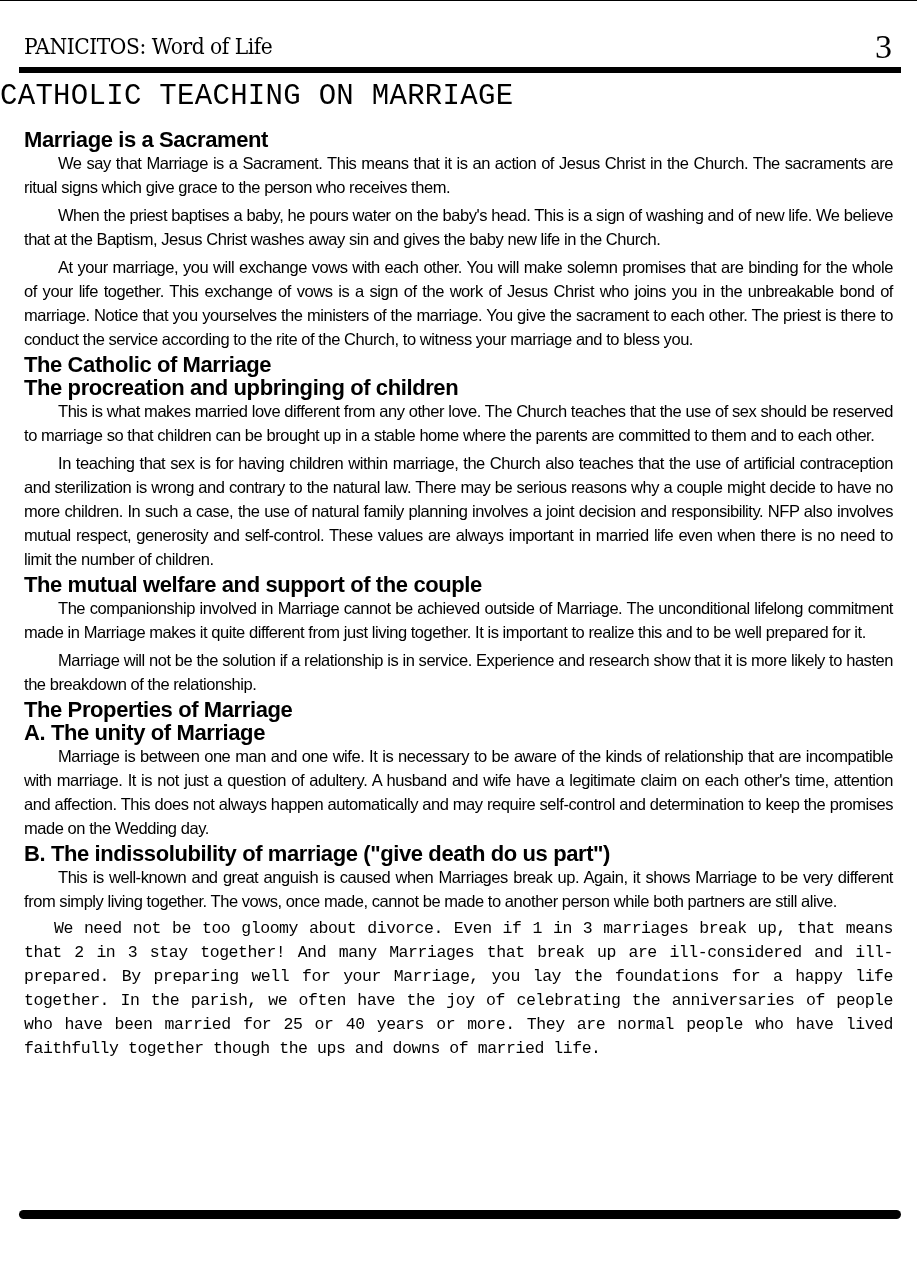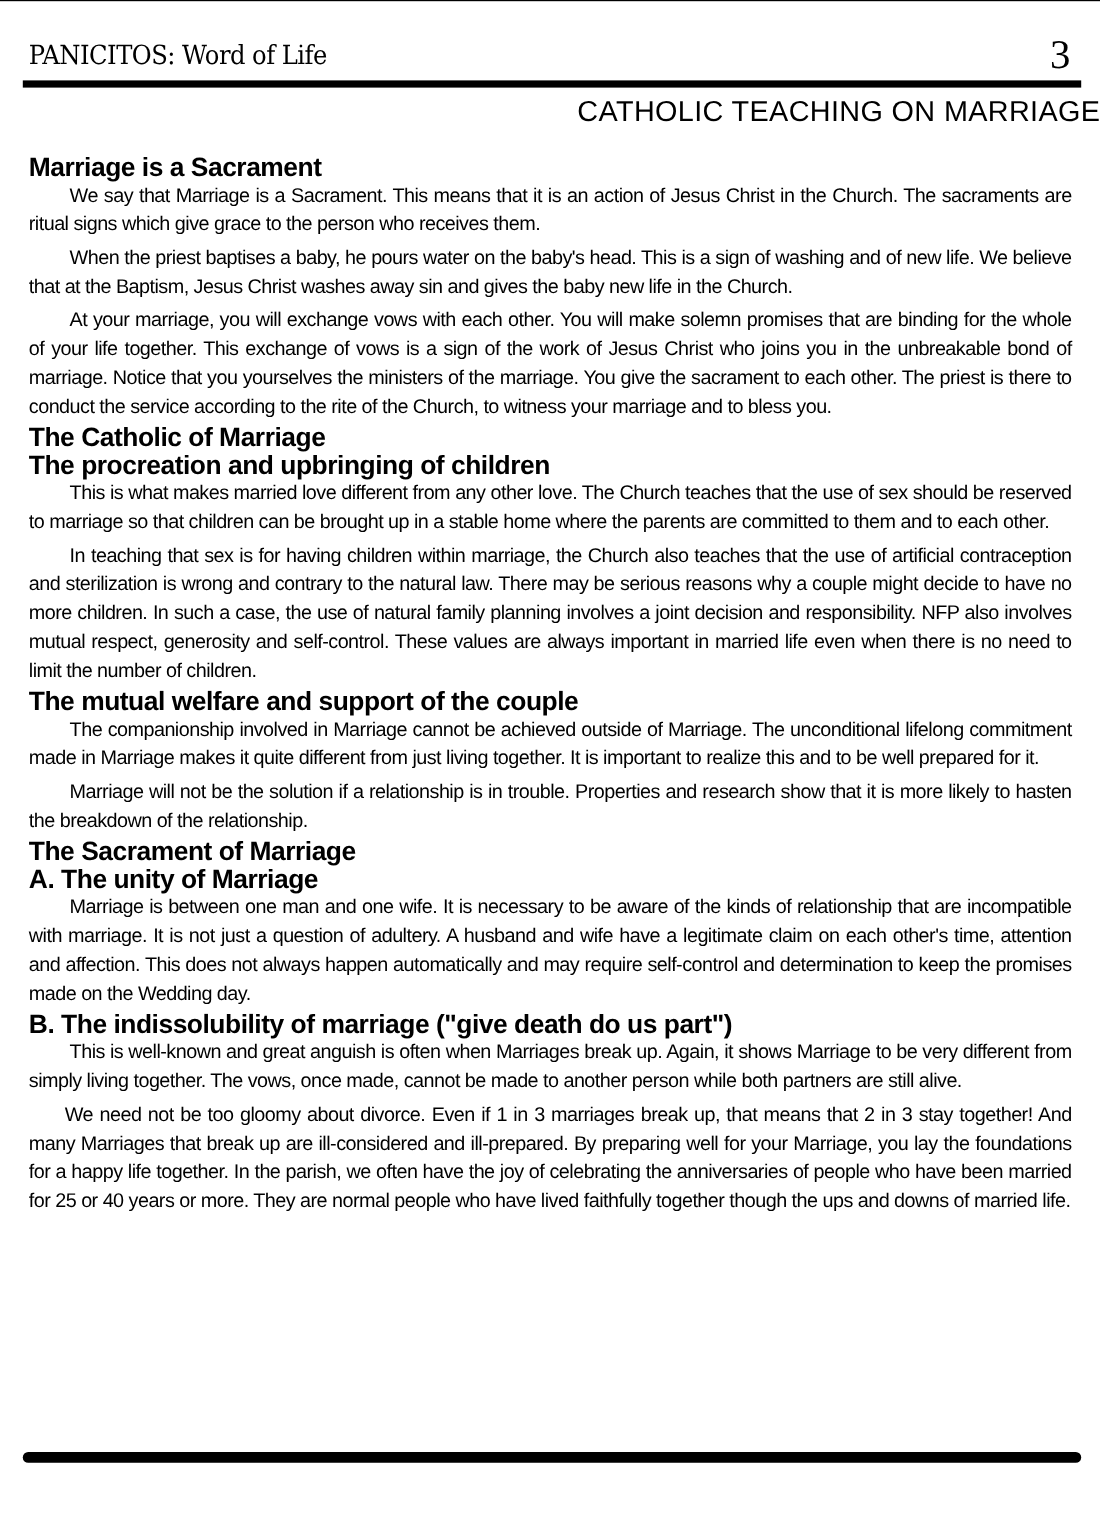"CATHOLIC TEACHING ON MARRIAGE" .doc-title { font-family: Liberation Sans, sans-serif -> Liberation Mono, monospace; font-size: 24px -> 29px; text-align: right -> left }
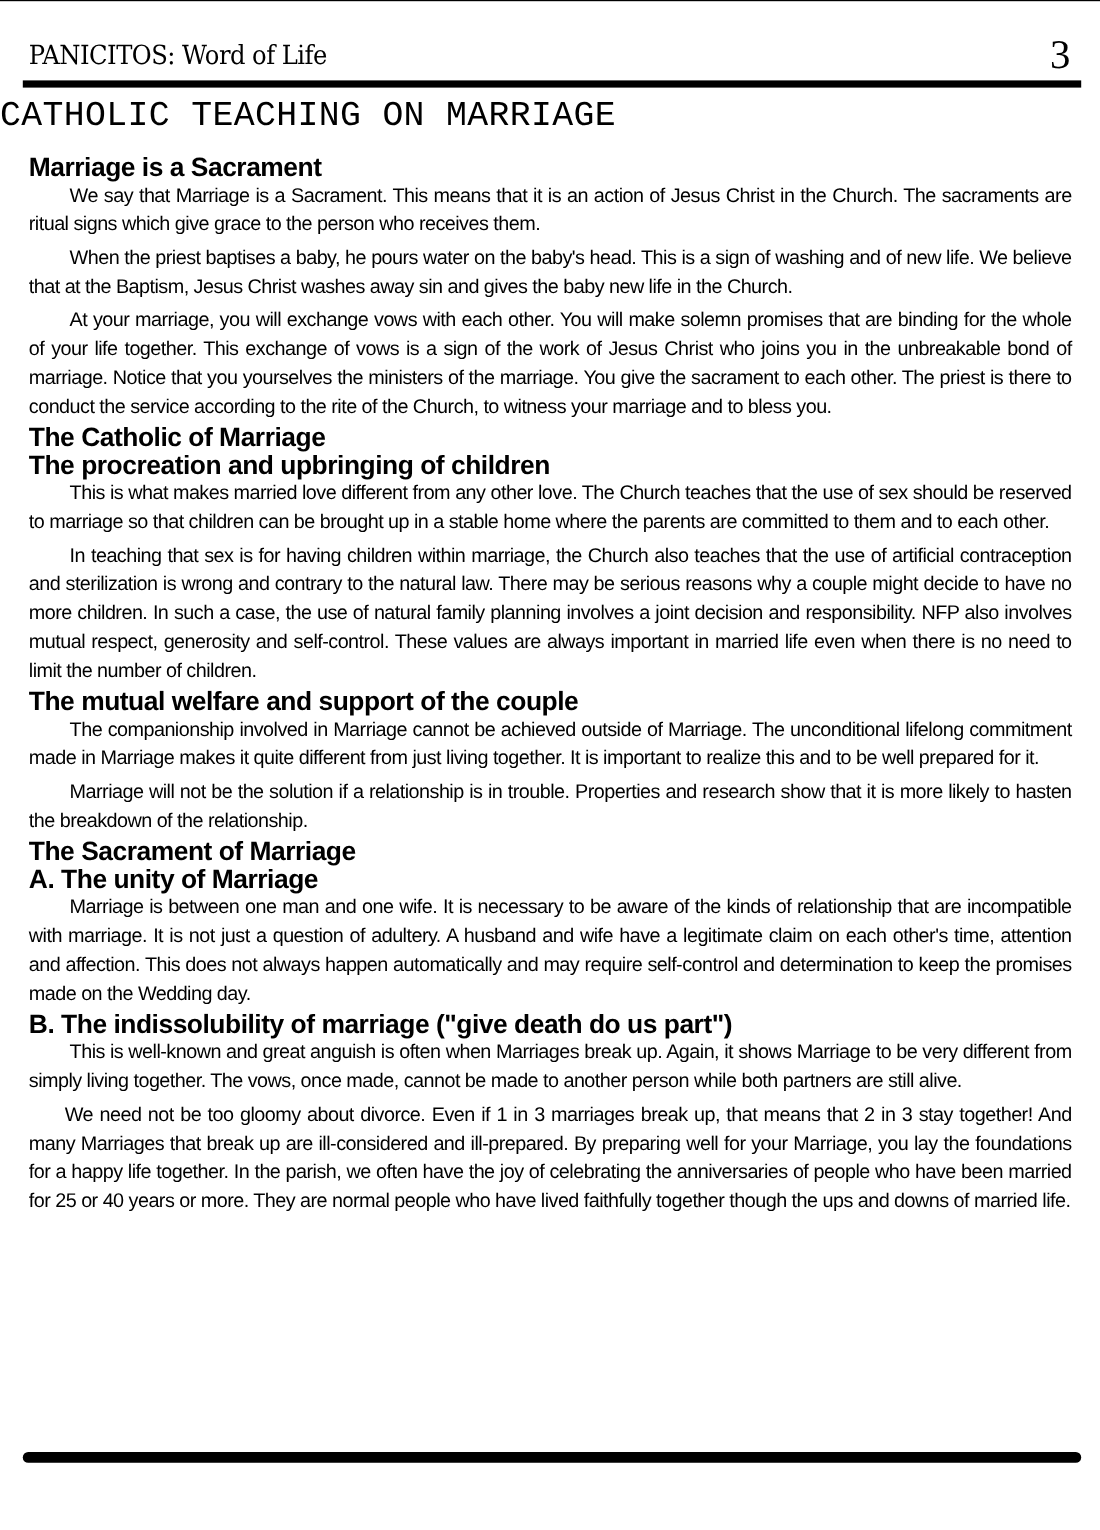"Marriage will not be the" p.tight { text: trouble. Properties -> service. Experience }
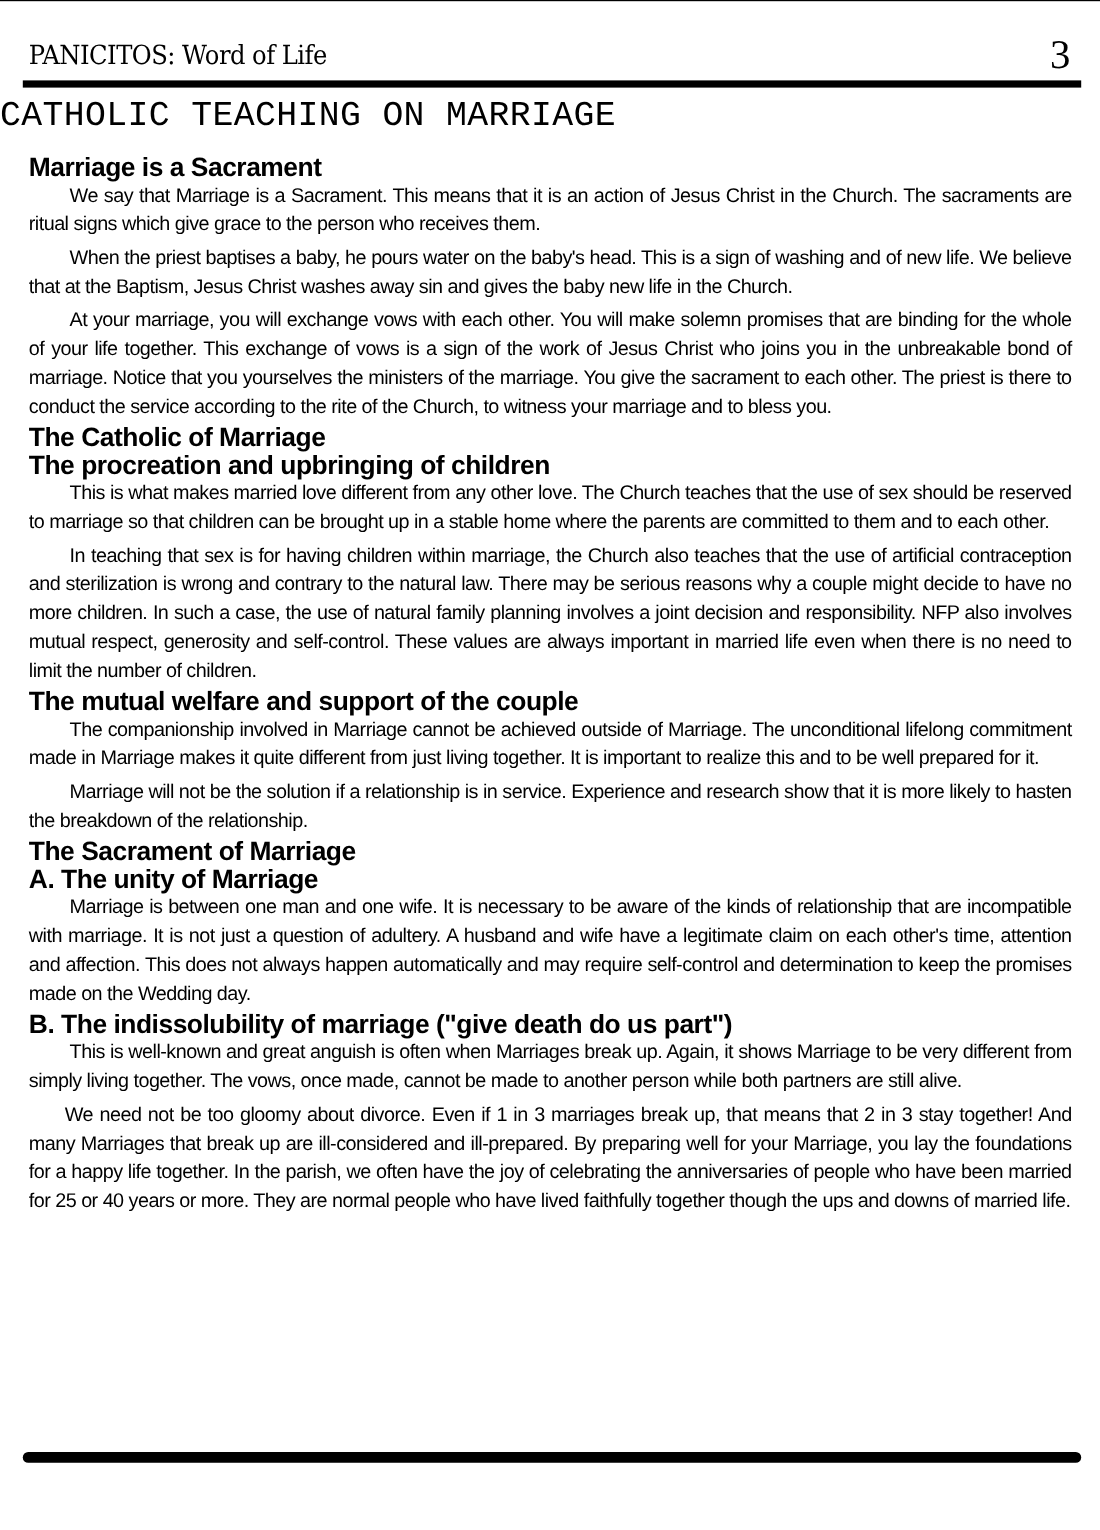"The Sacrament of Marriage" h2 { text: Sacrament -> Properties }
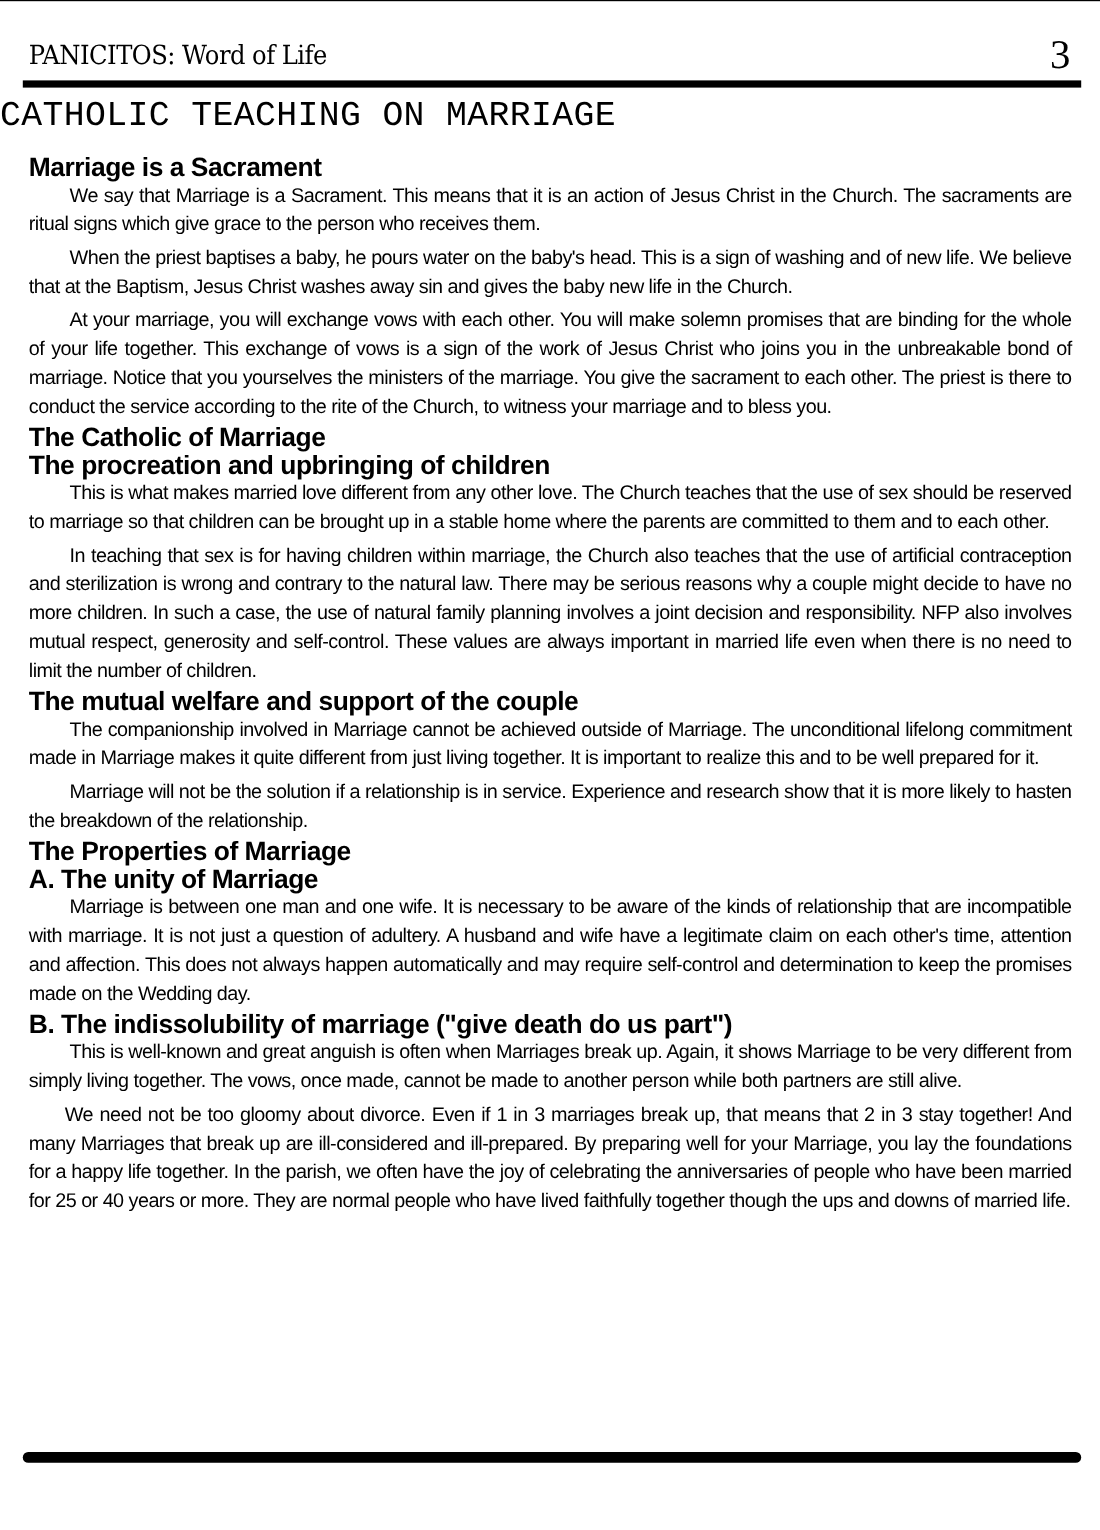"This is well-known and great" p { text: often -> caused }
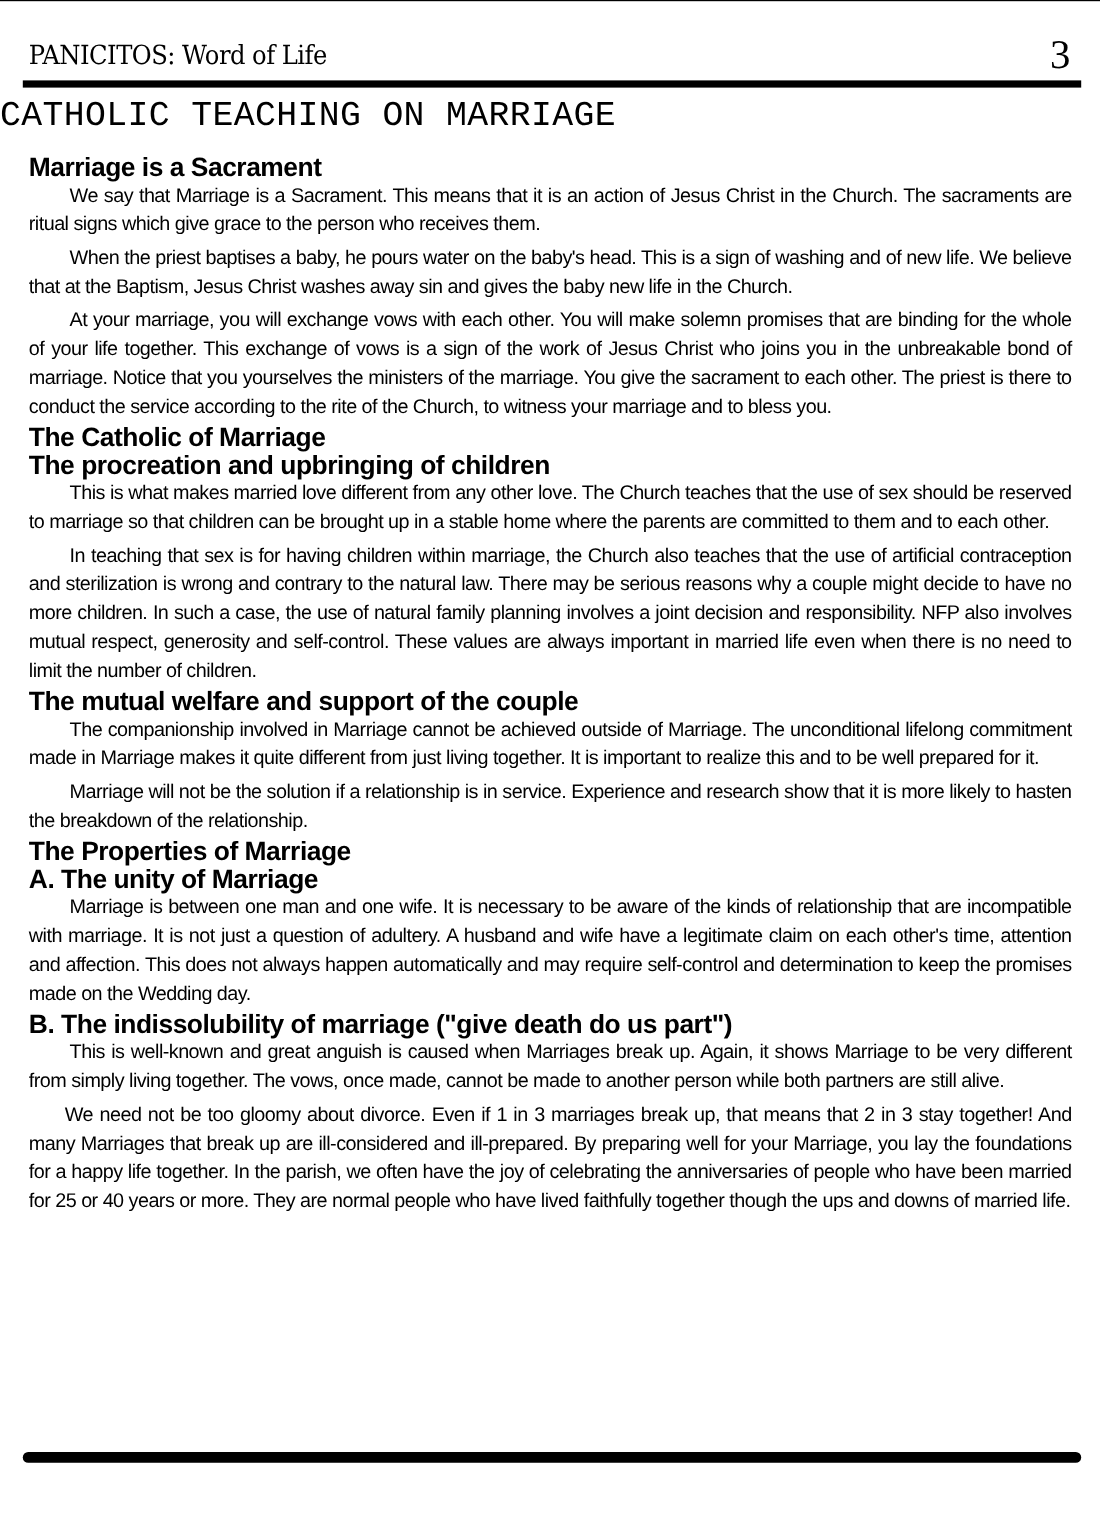"We need not be too" .content p.last { font-family: none -> Liberation Mono, monospace }
